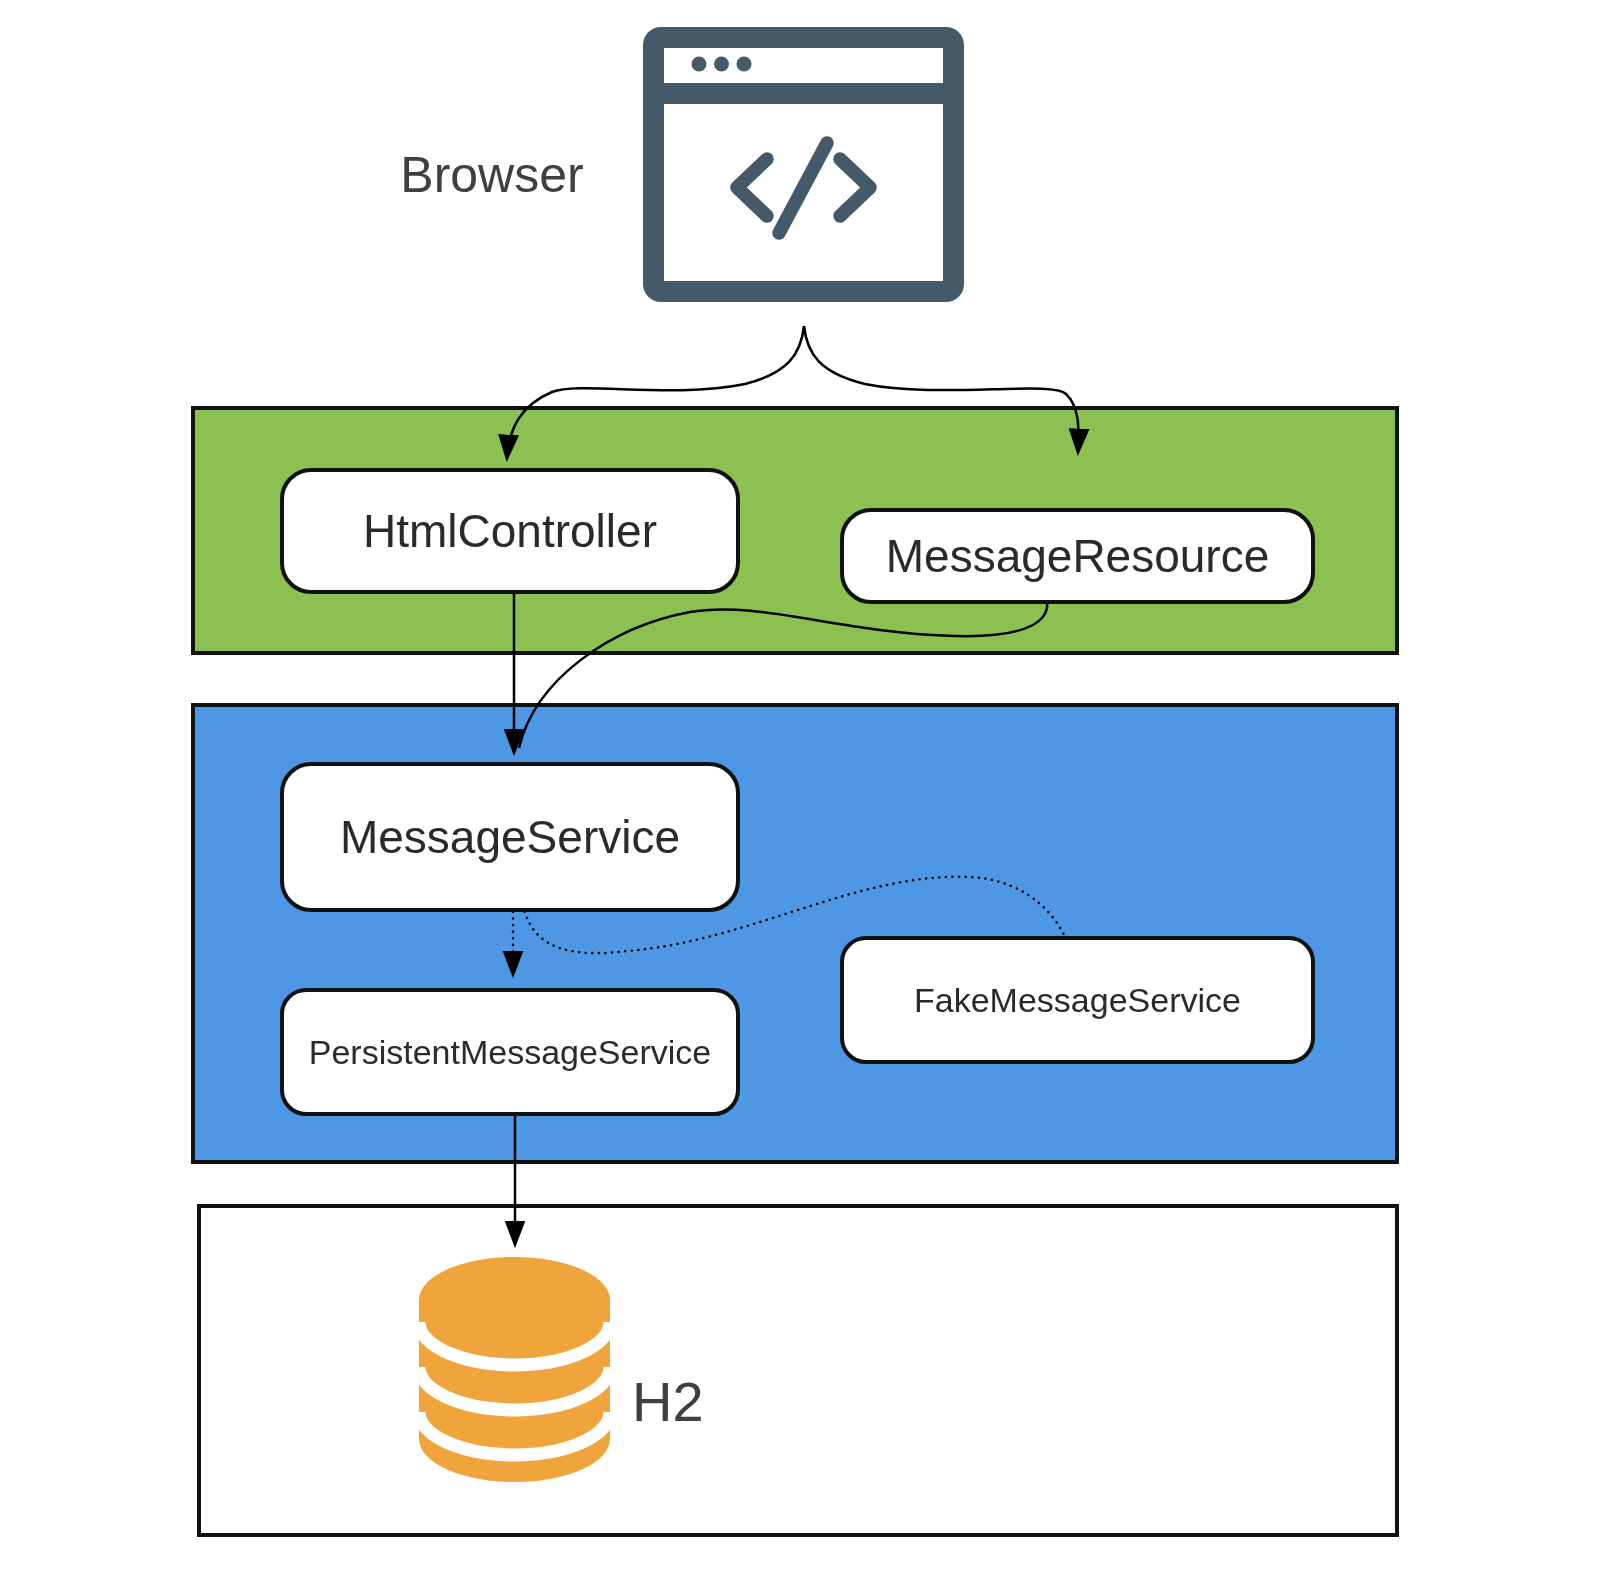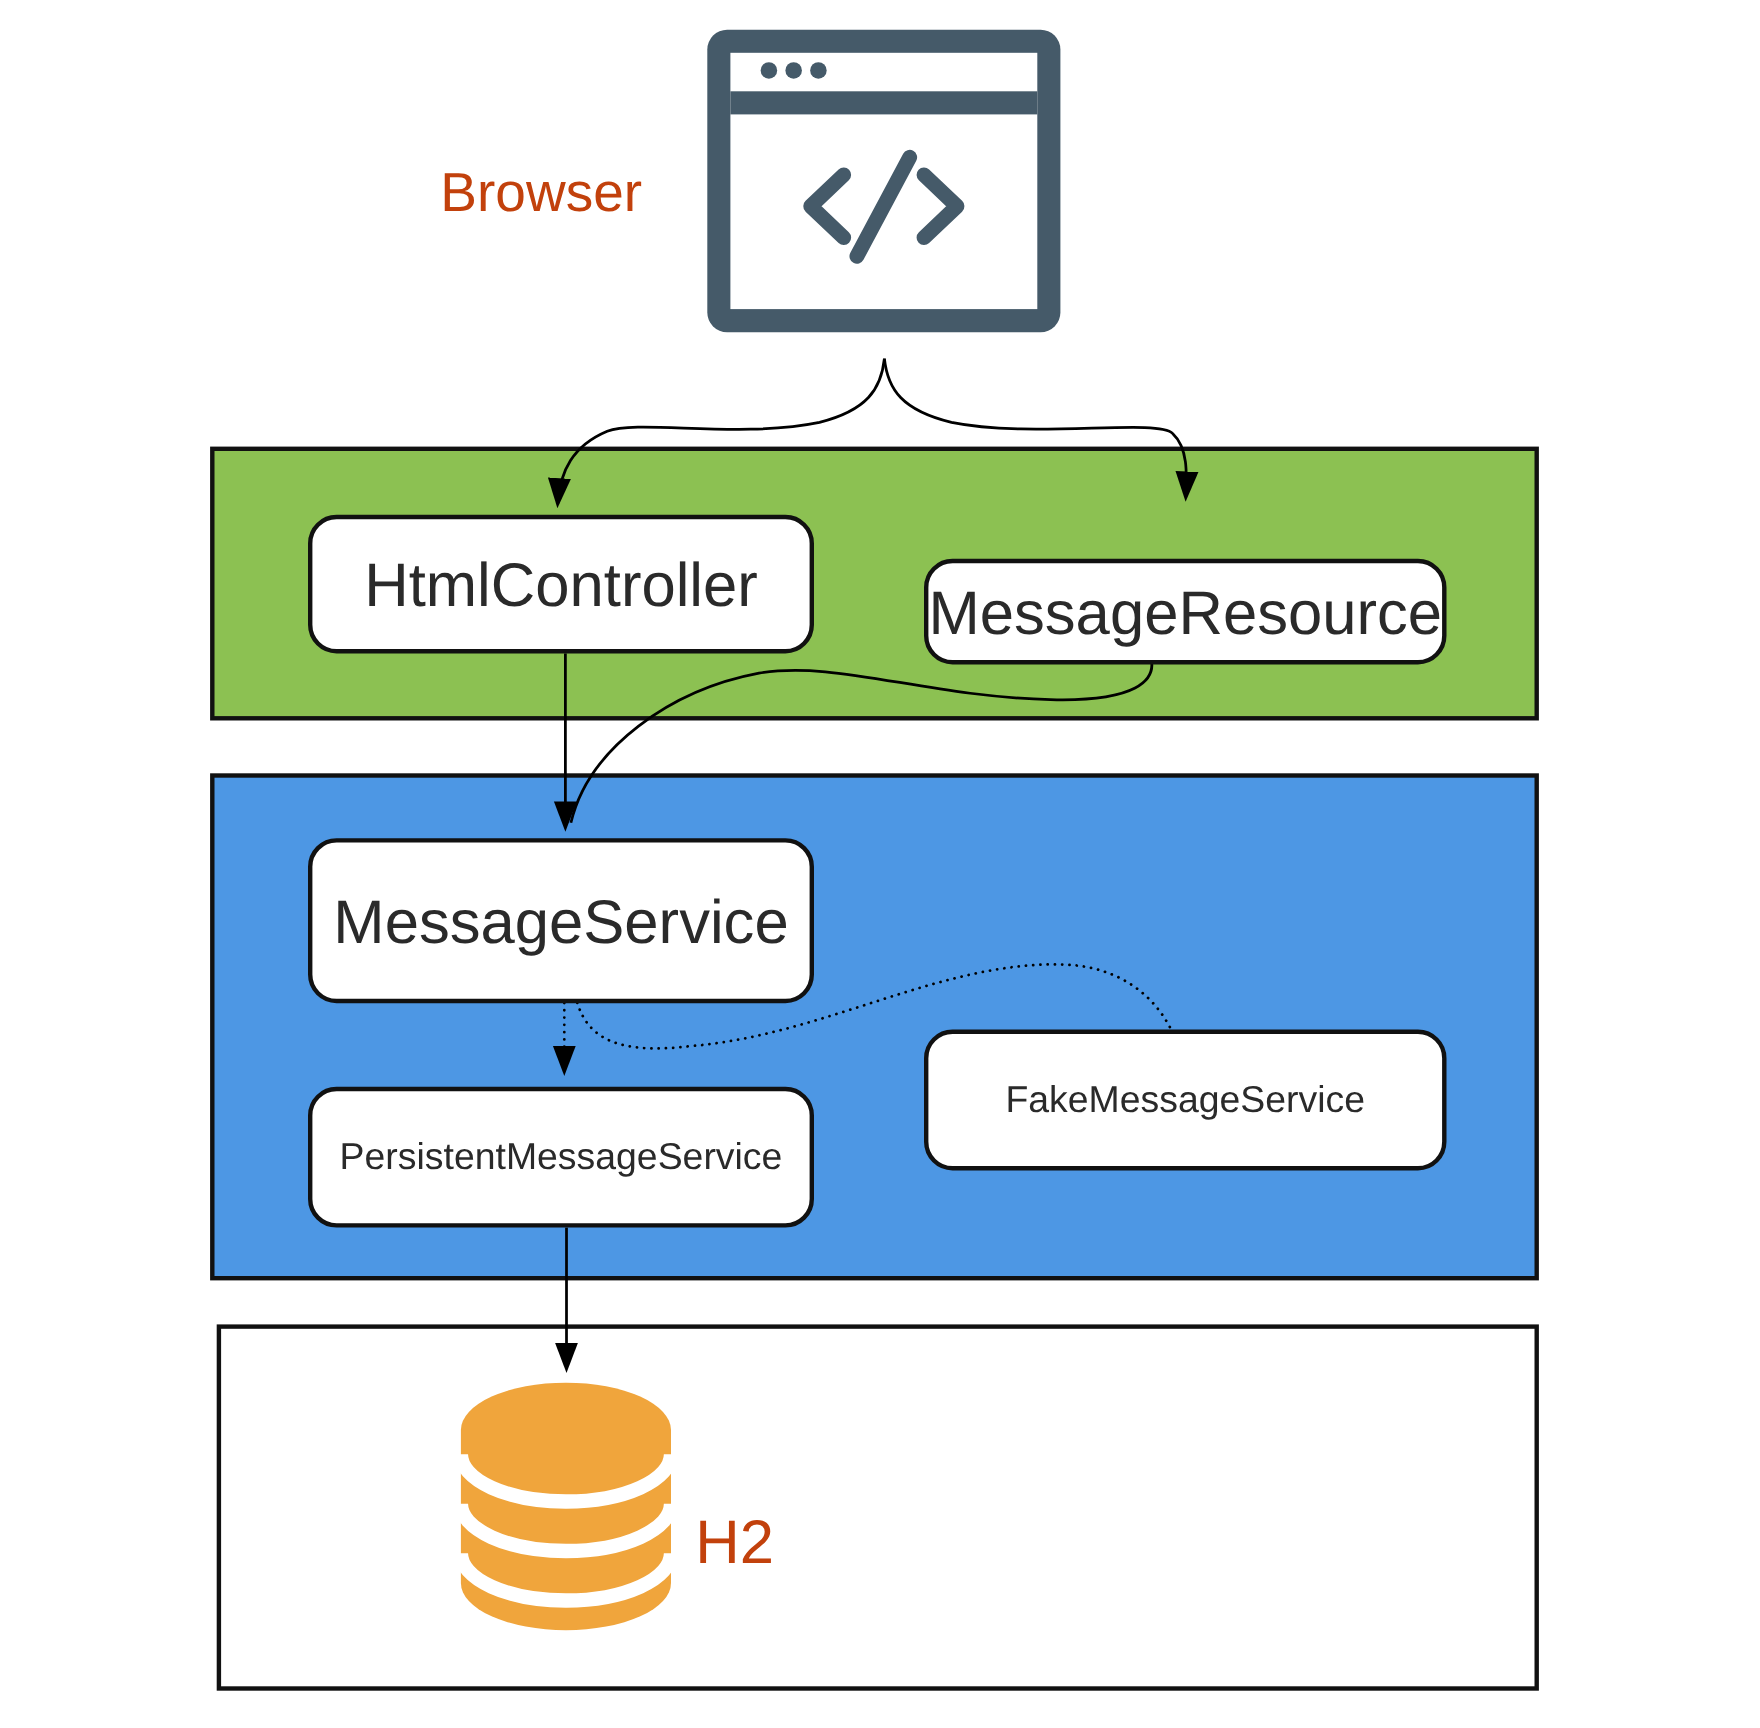"Browser" .freelabel { color: #c2410c -> #404040 }
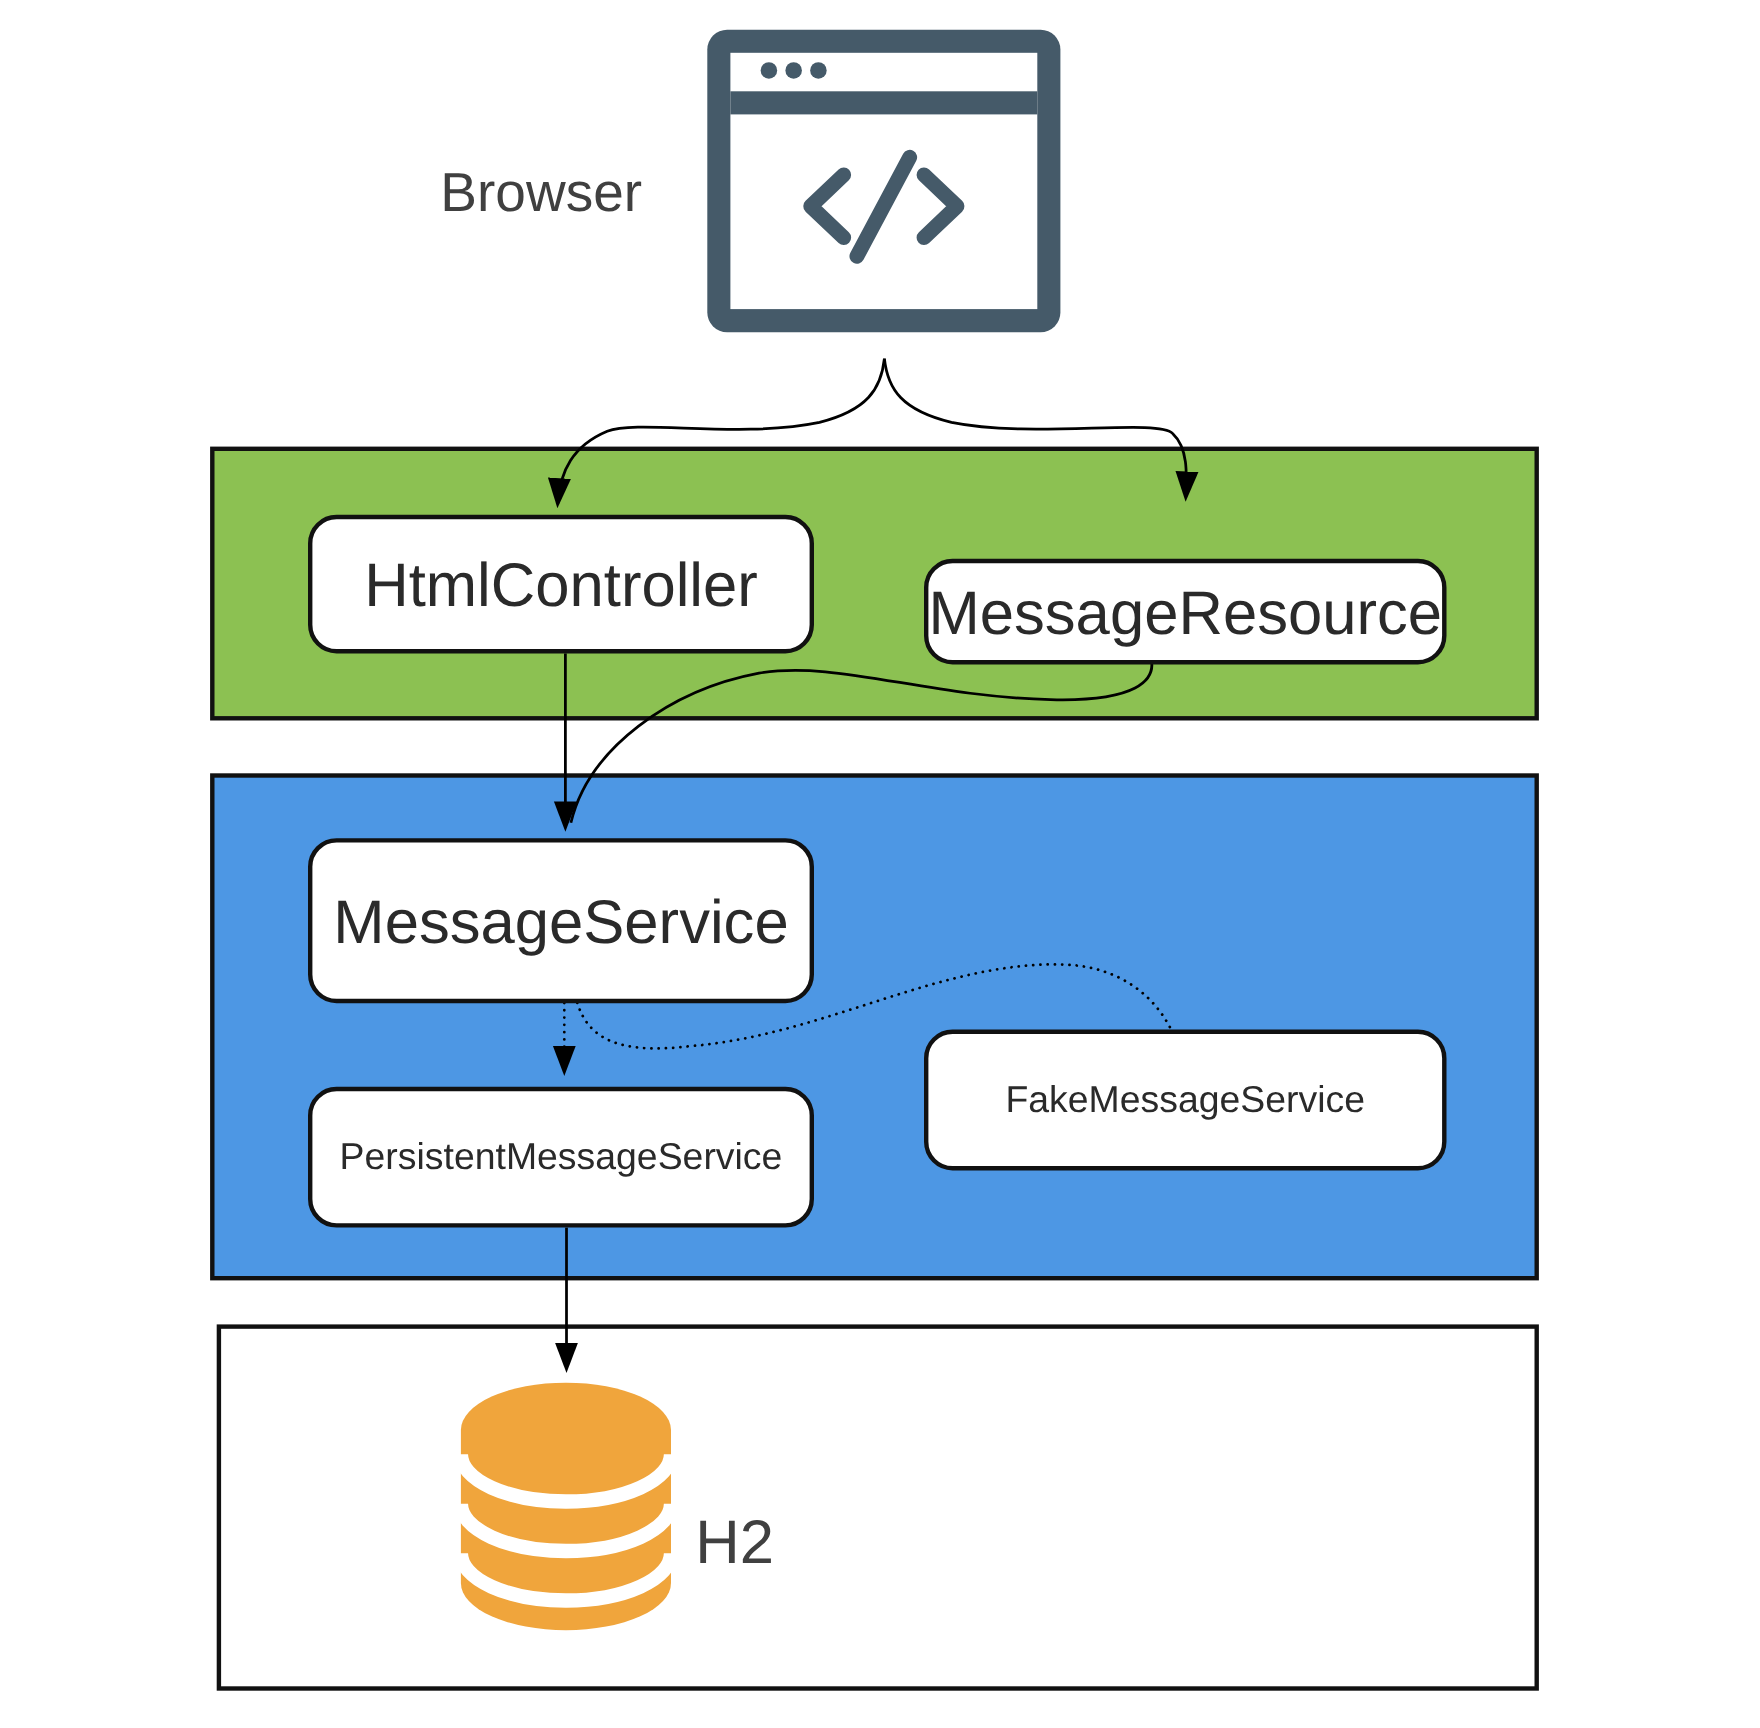"HtmlController" .node.big { border-radius: none -> 31px; font-size: 56px -> 46px }
